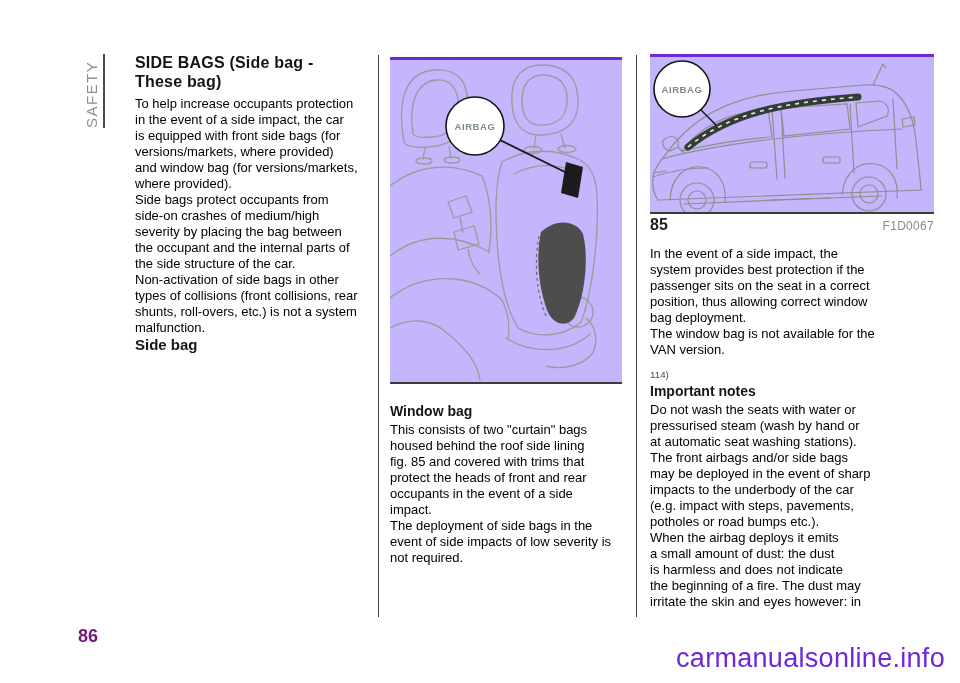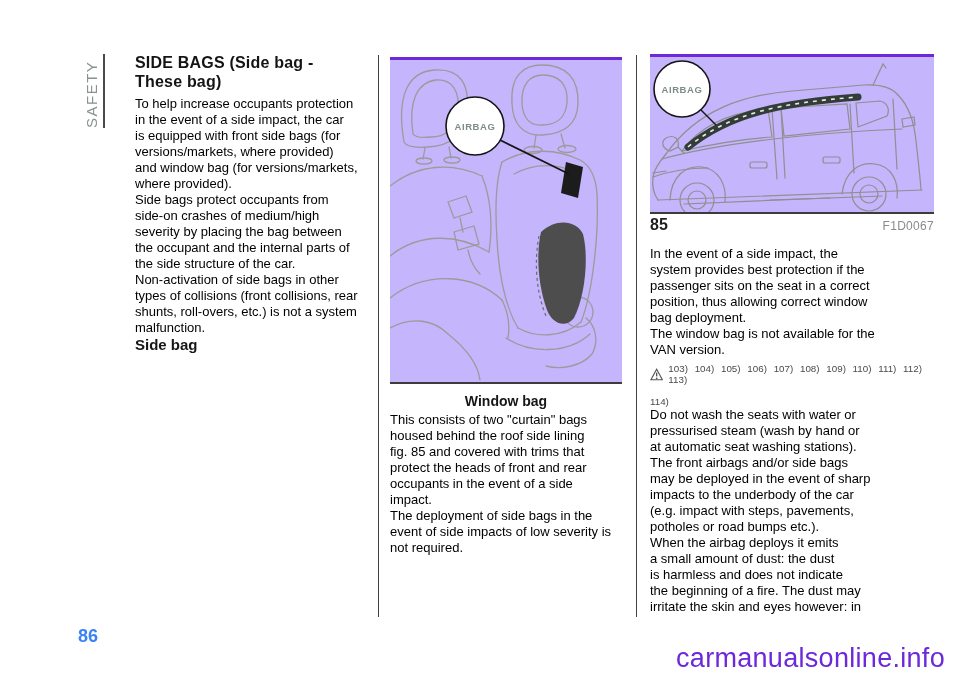"103) 104) 105) 106) 107)" div.refs-row { html: <div> <svg> <path></path> <line></line> <circle></circle> </svg> <span>103) 104) 105) 106) 107) 108) 109) 110) 111) 112) 113)</span> </div> -> none }
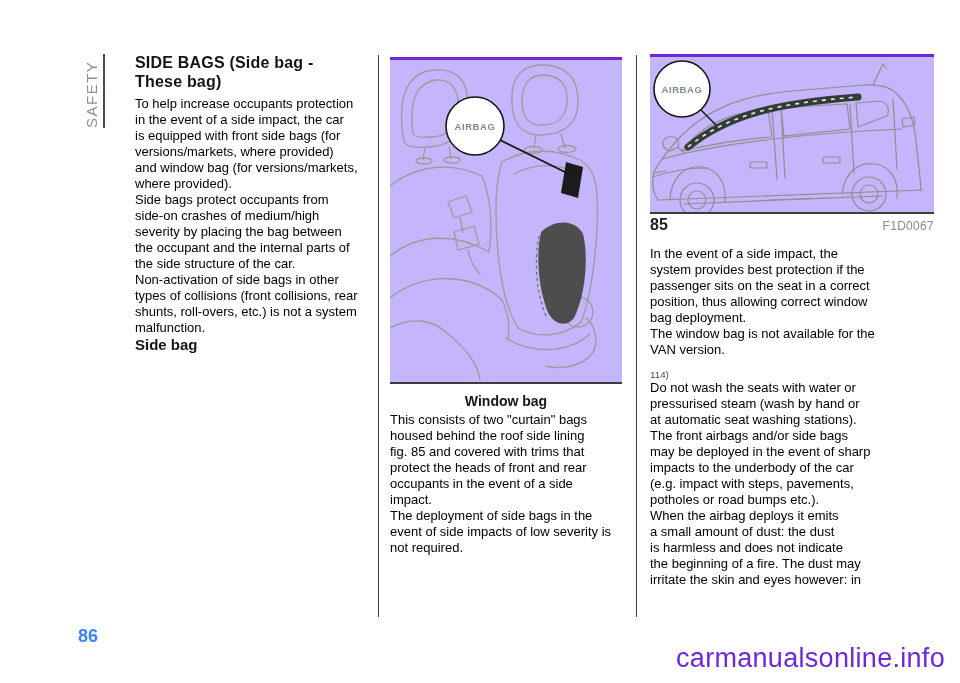"Important notes" div.subhead { html: none -> <div>Important notes</div> }
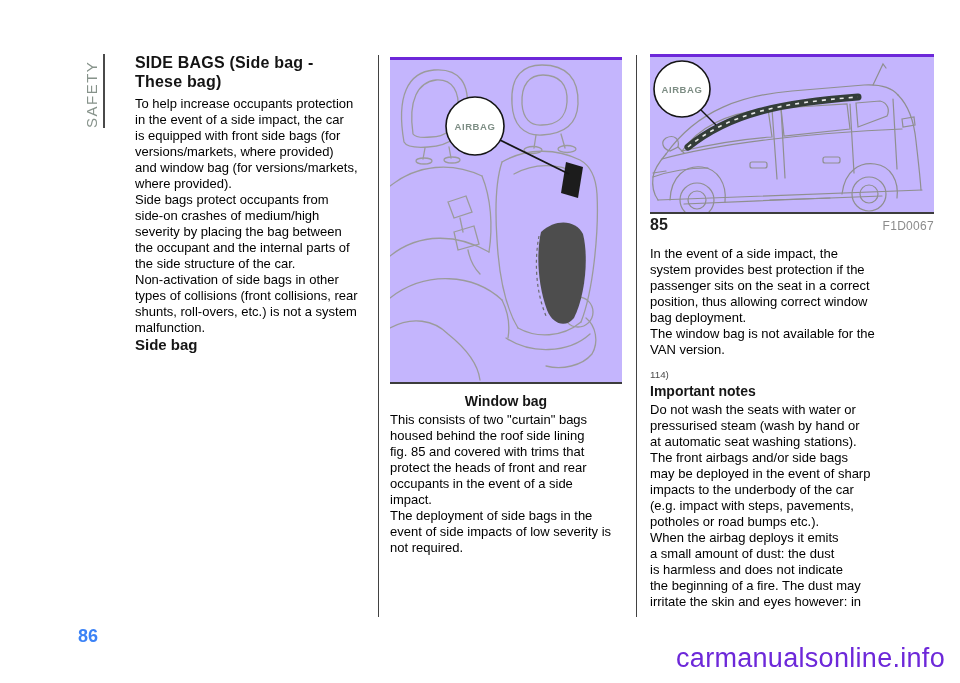"Window bag" .col-mid .subhead { margin-top: 9px -> 19px; text-align: center -> none }
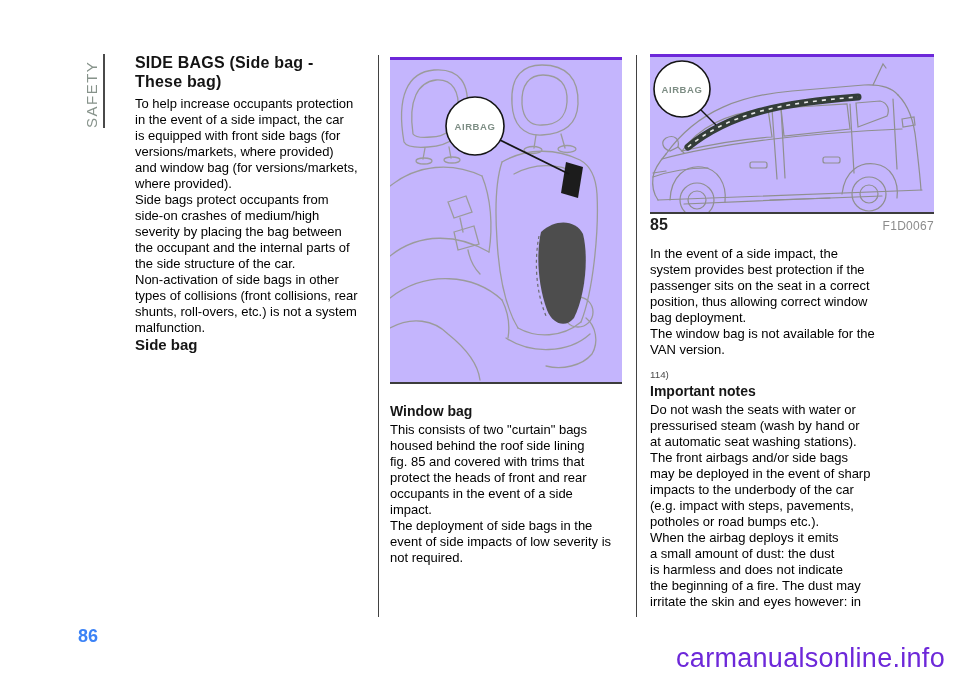"86" .page-number { color: #3b82f6 -> #701a75 }
